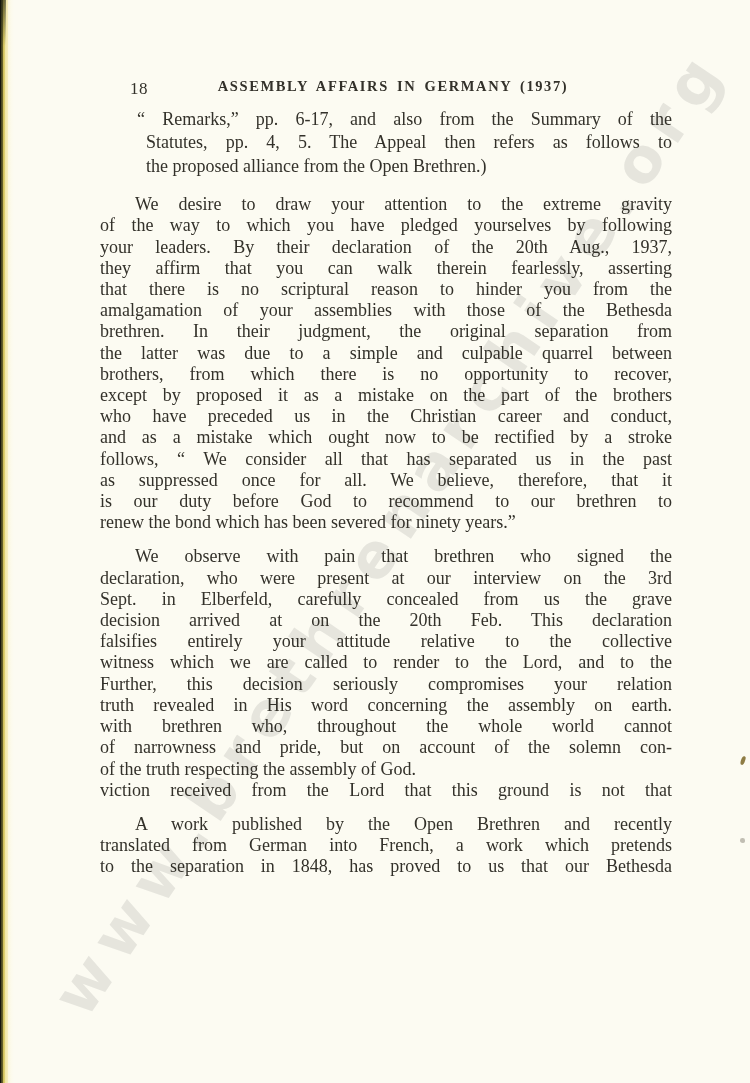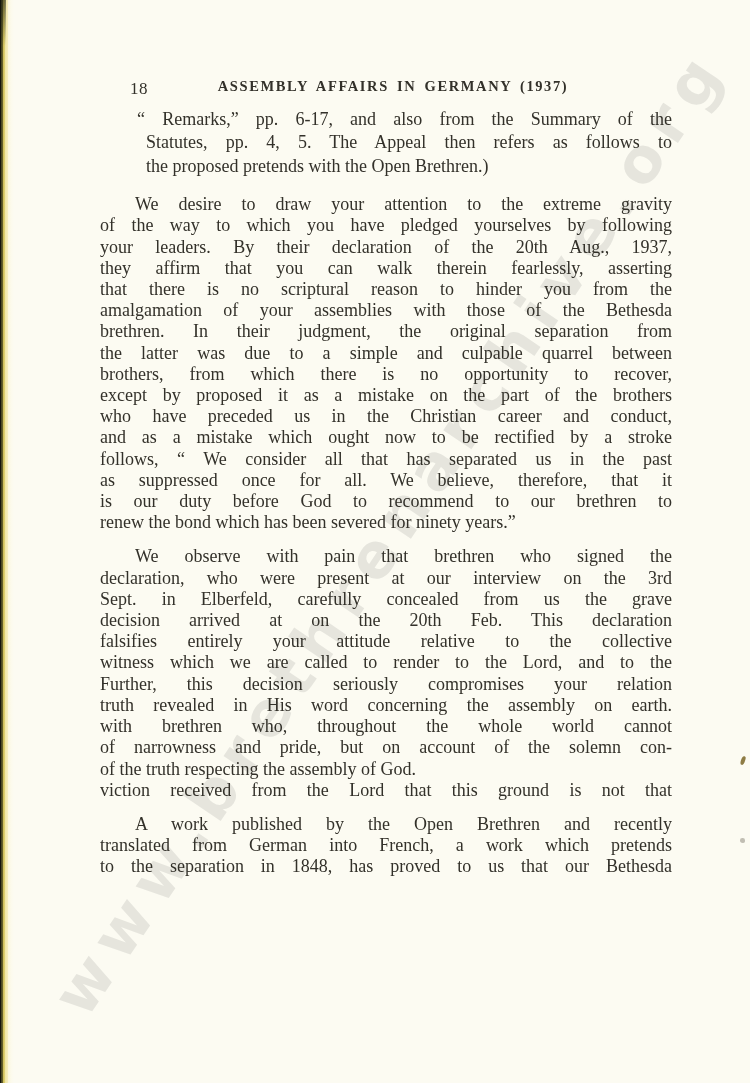"the proposed pretends with the" div.line { text: pretends with -> alliance from }
